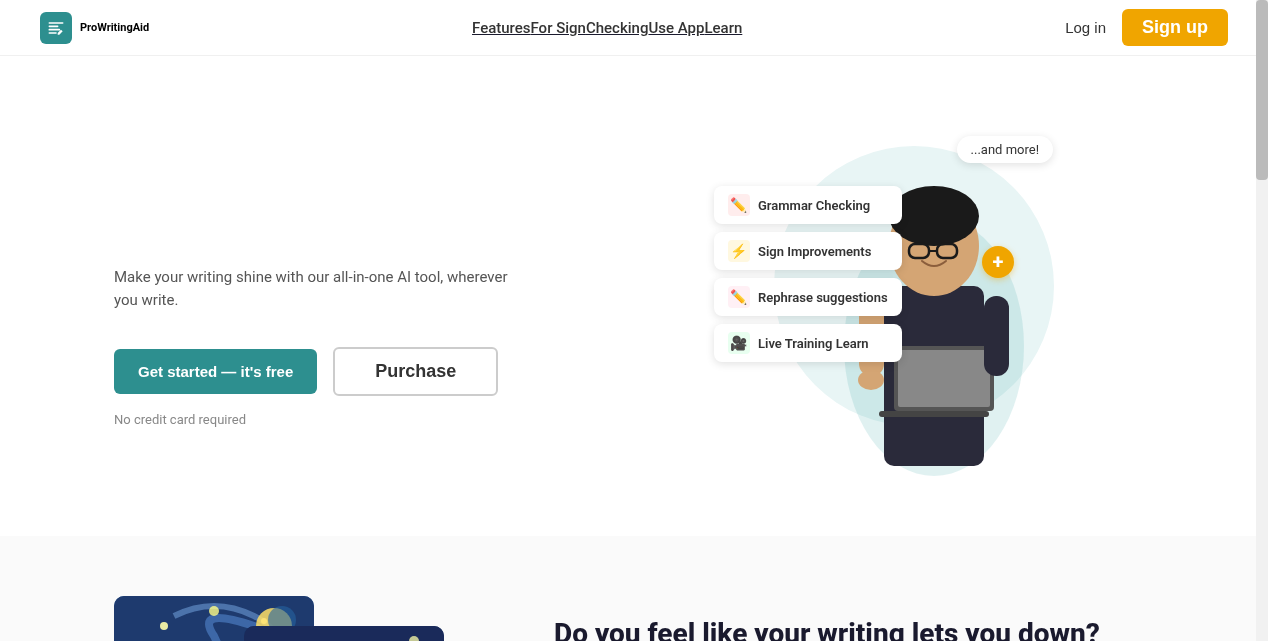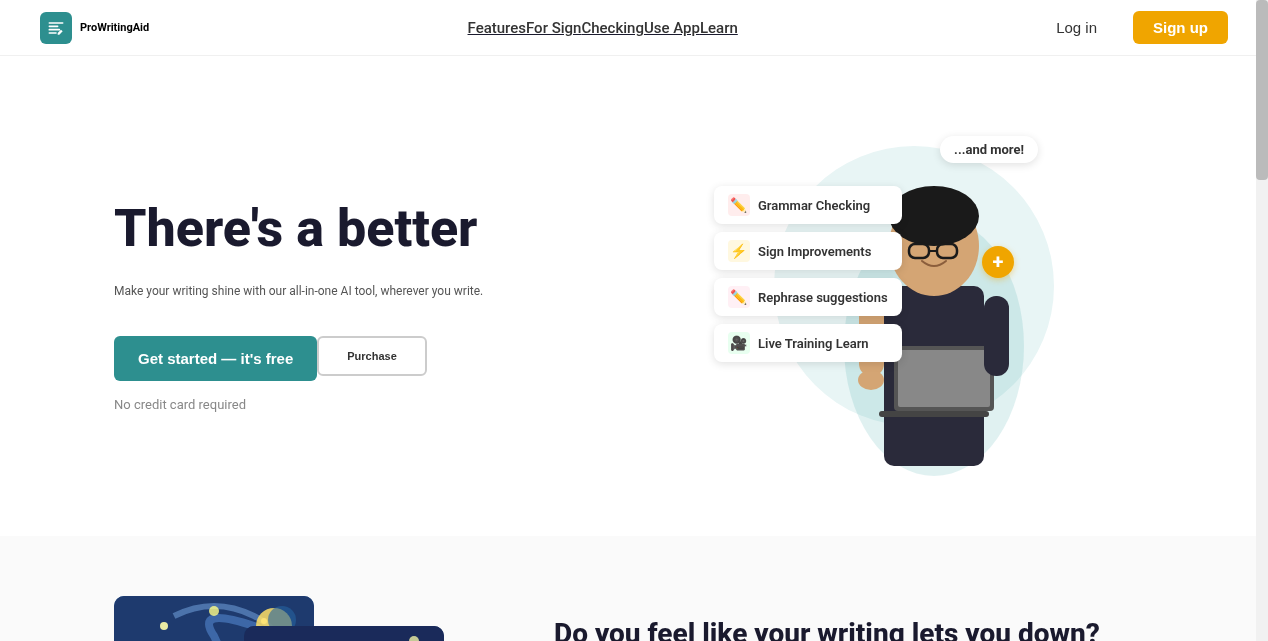"Sign up" .btn-signup { font-size: 15px -> 18px; margin-left: 20px -> none }
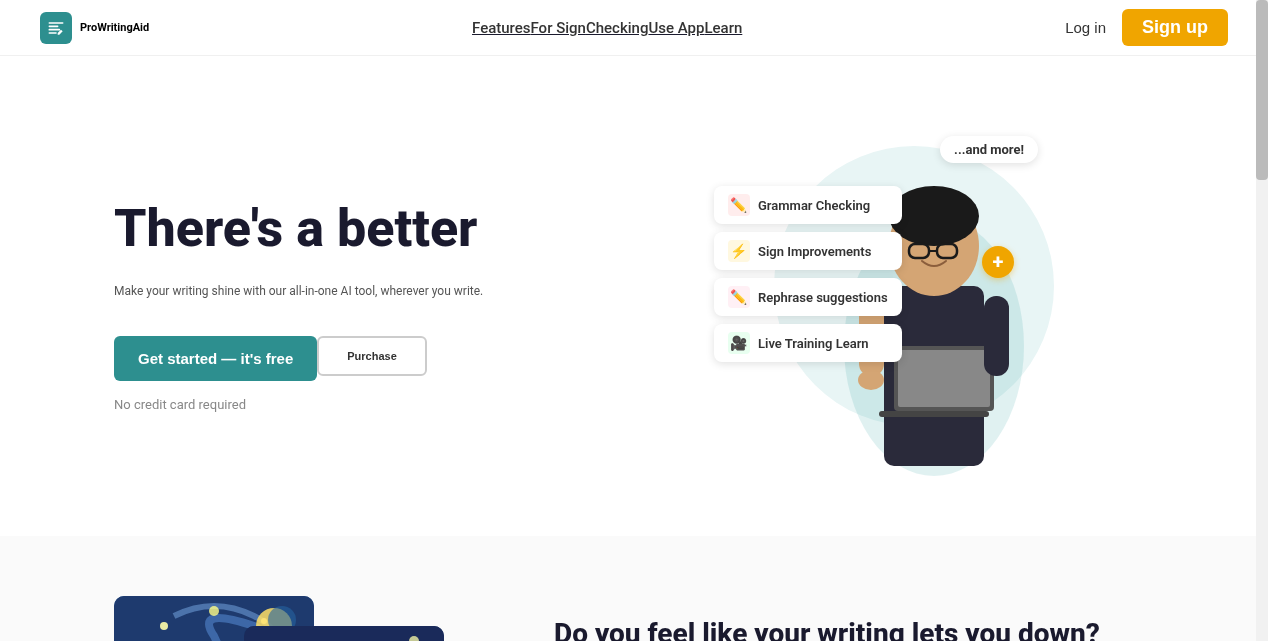"...and more!" .more-bubble { font-weight: 700 -> 400; right: 16px -> 1px }
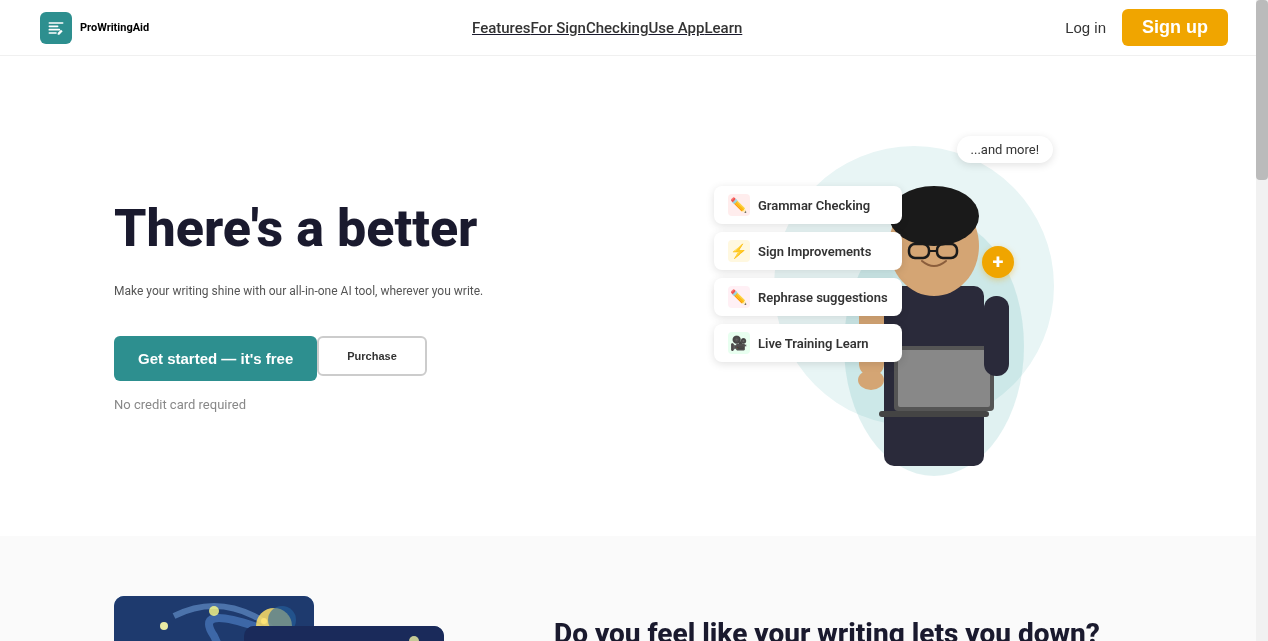"There's a better" span { html: <span>There's a better</span> -> none }
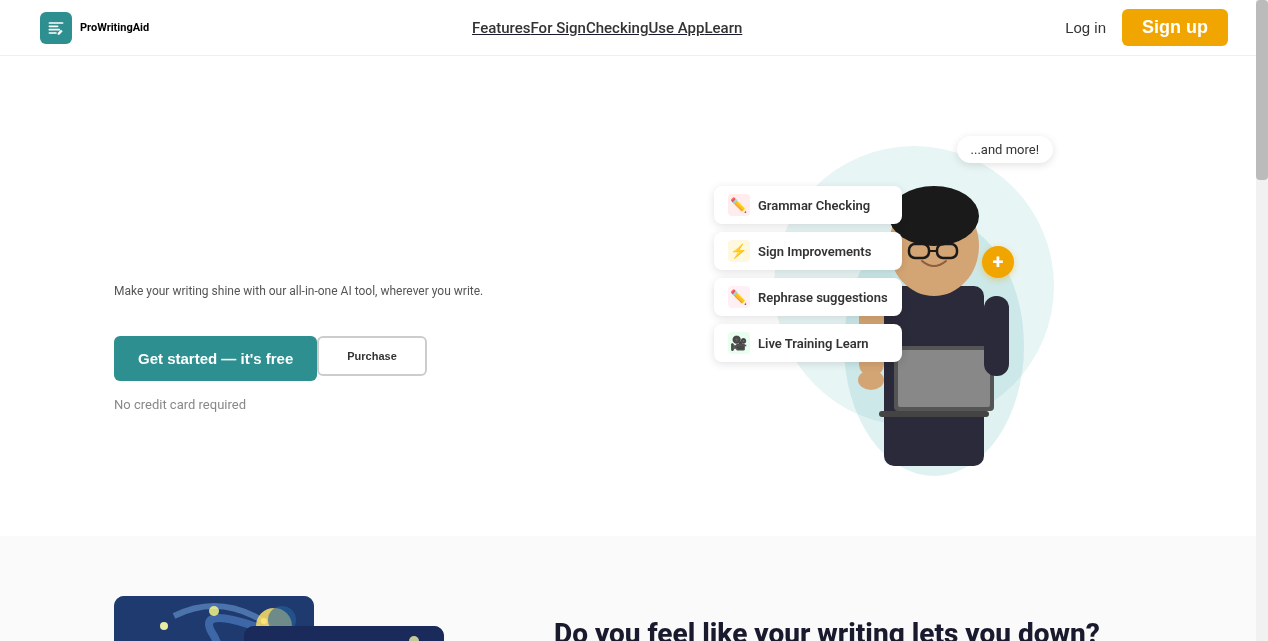"Make your writing shine with" .hero-subtitle { font-size: 12px -> 15px }
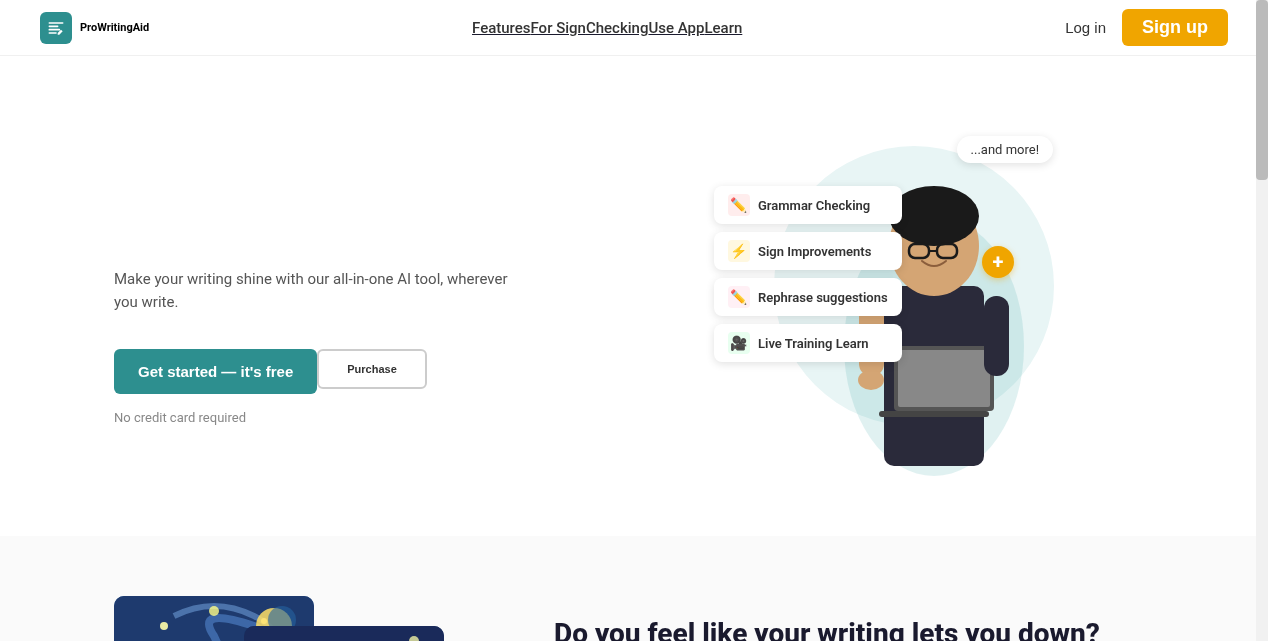"Get started — it's free" .hero-buttons { align-items: flex-start -> center; gap: none -> 16px }
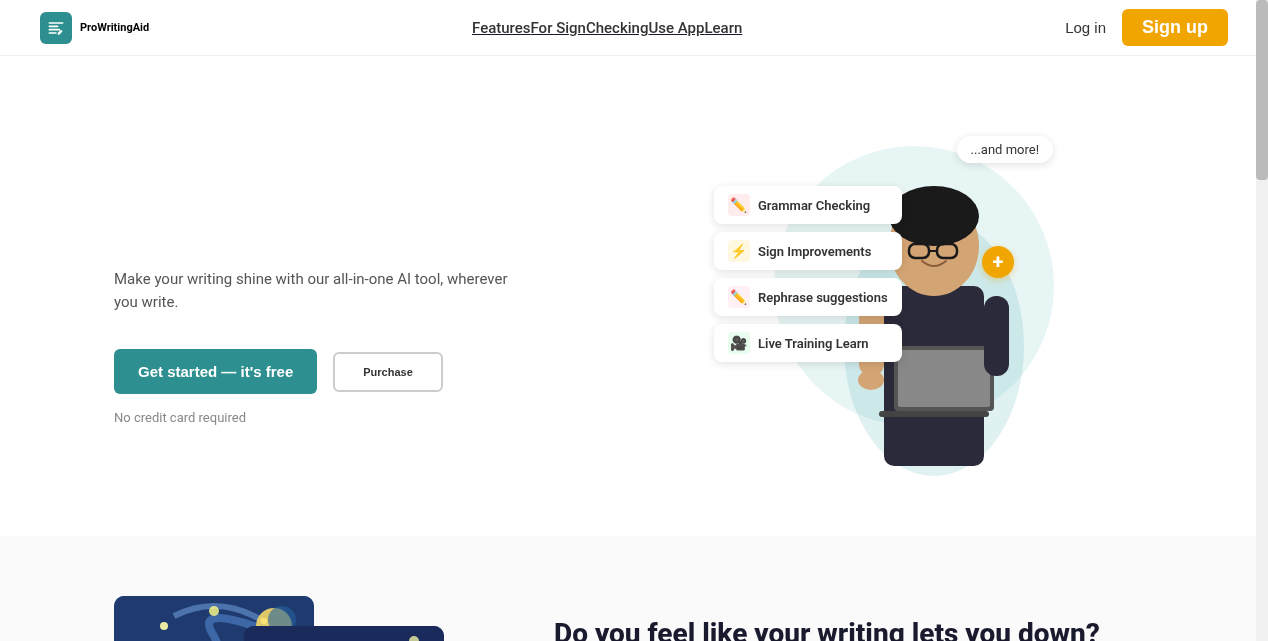"Purchase" .btn-purchase { font-size: 11px -> 18px; padding: 12px 28px -> 12px 40px }
